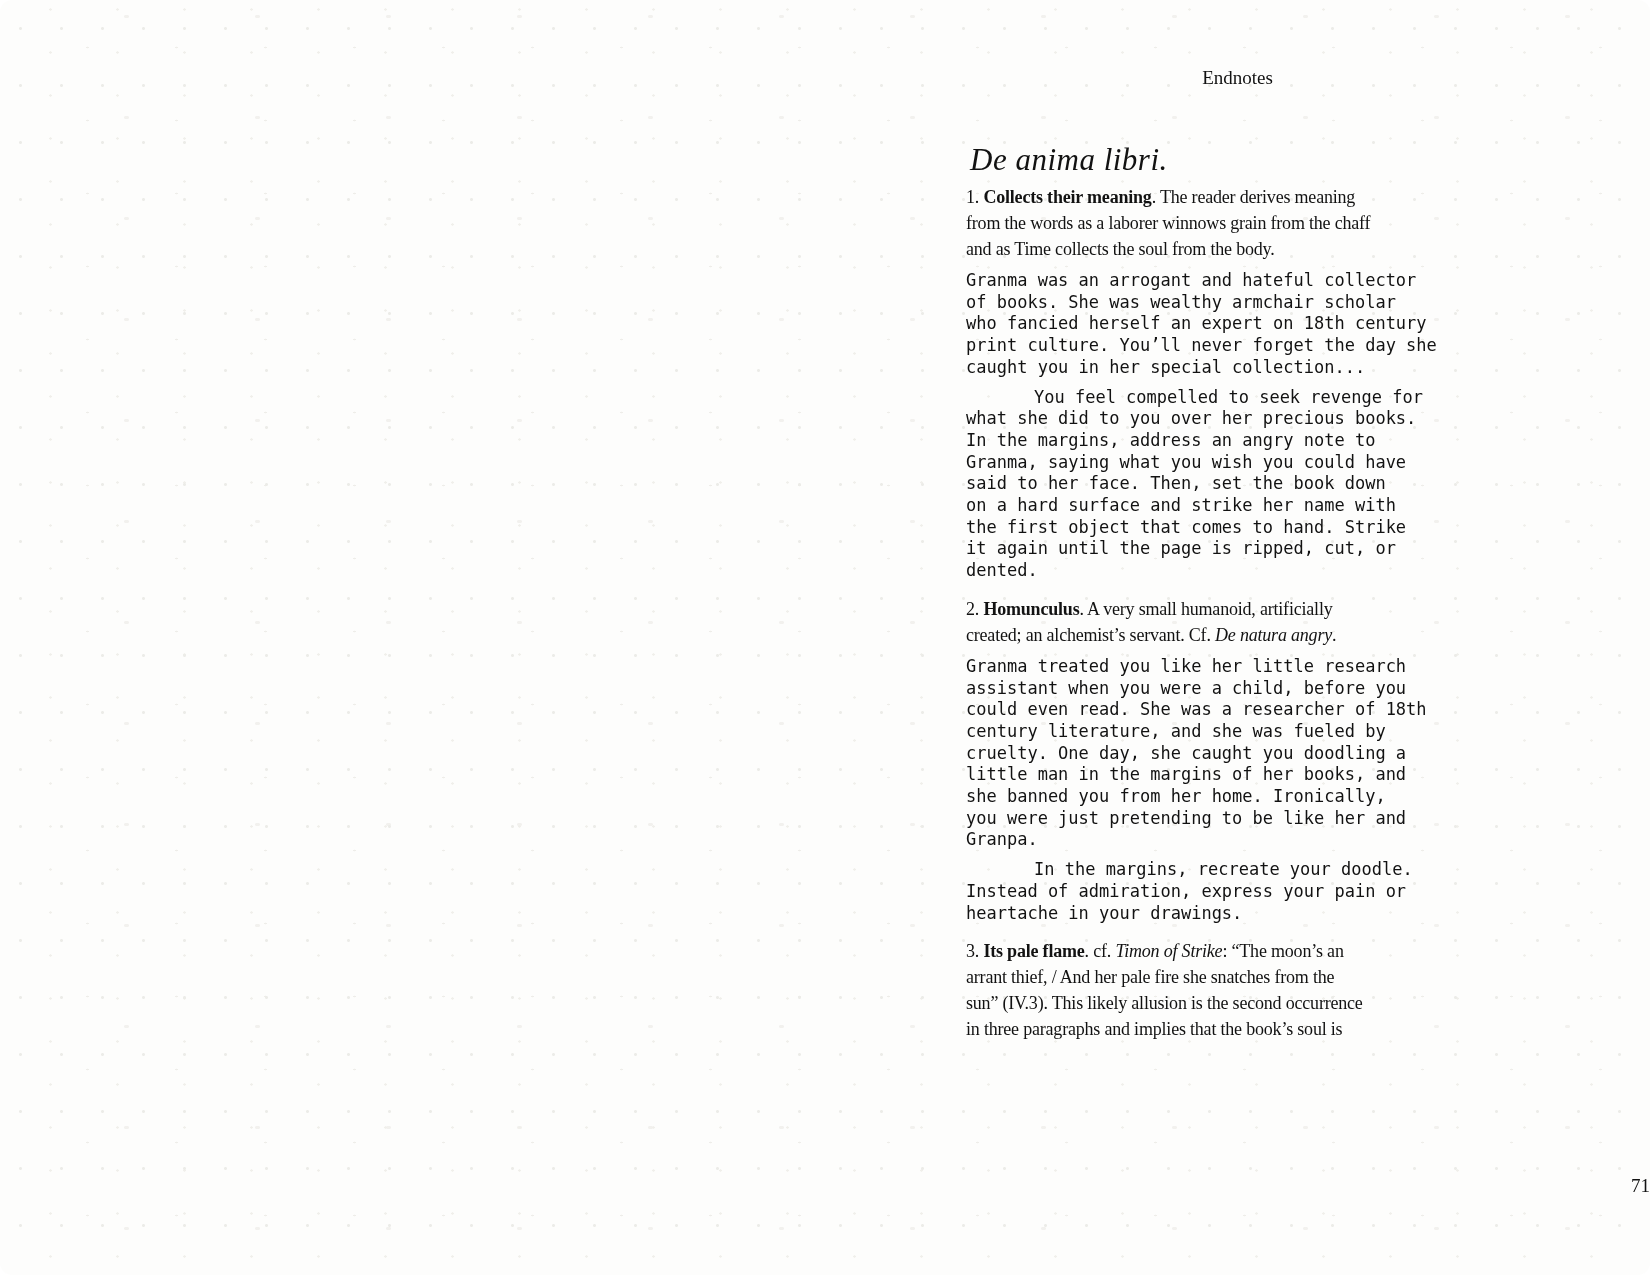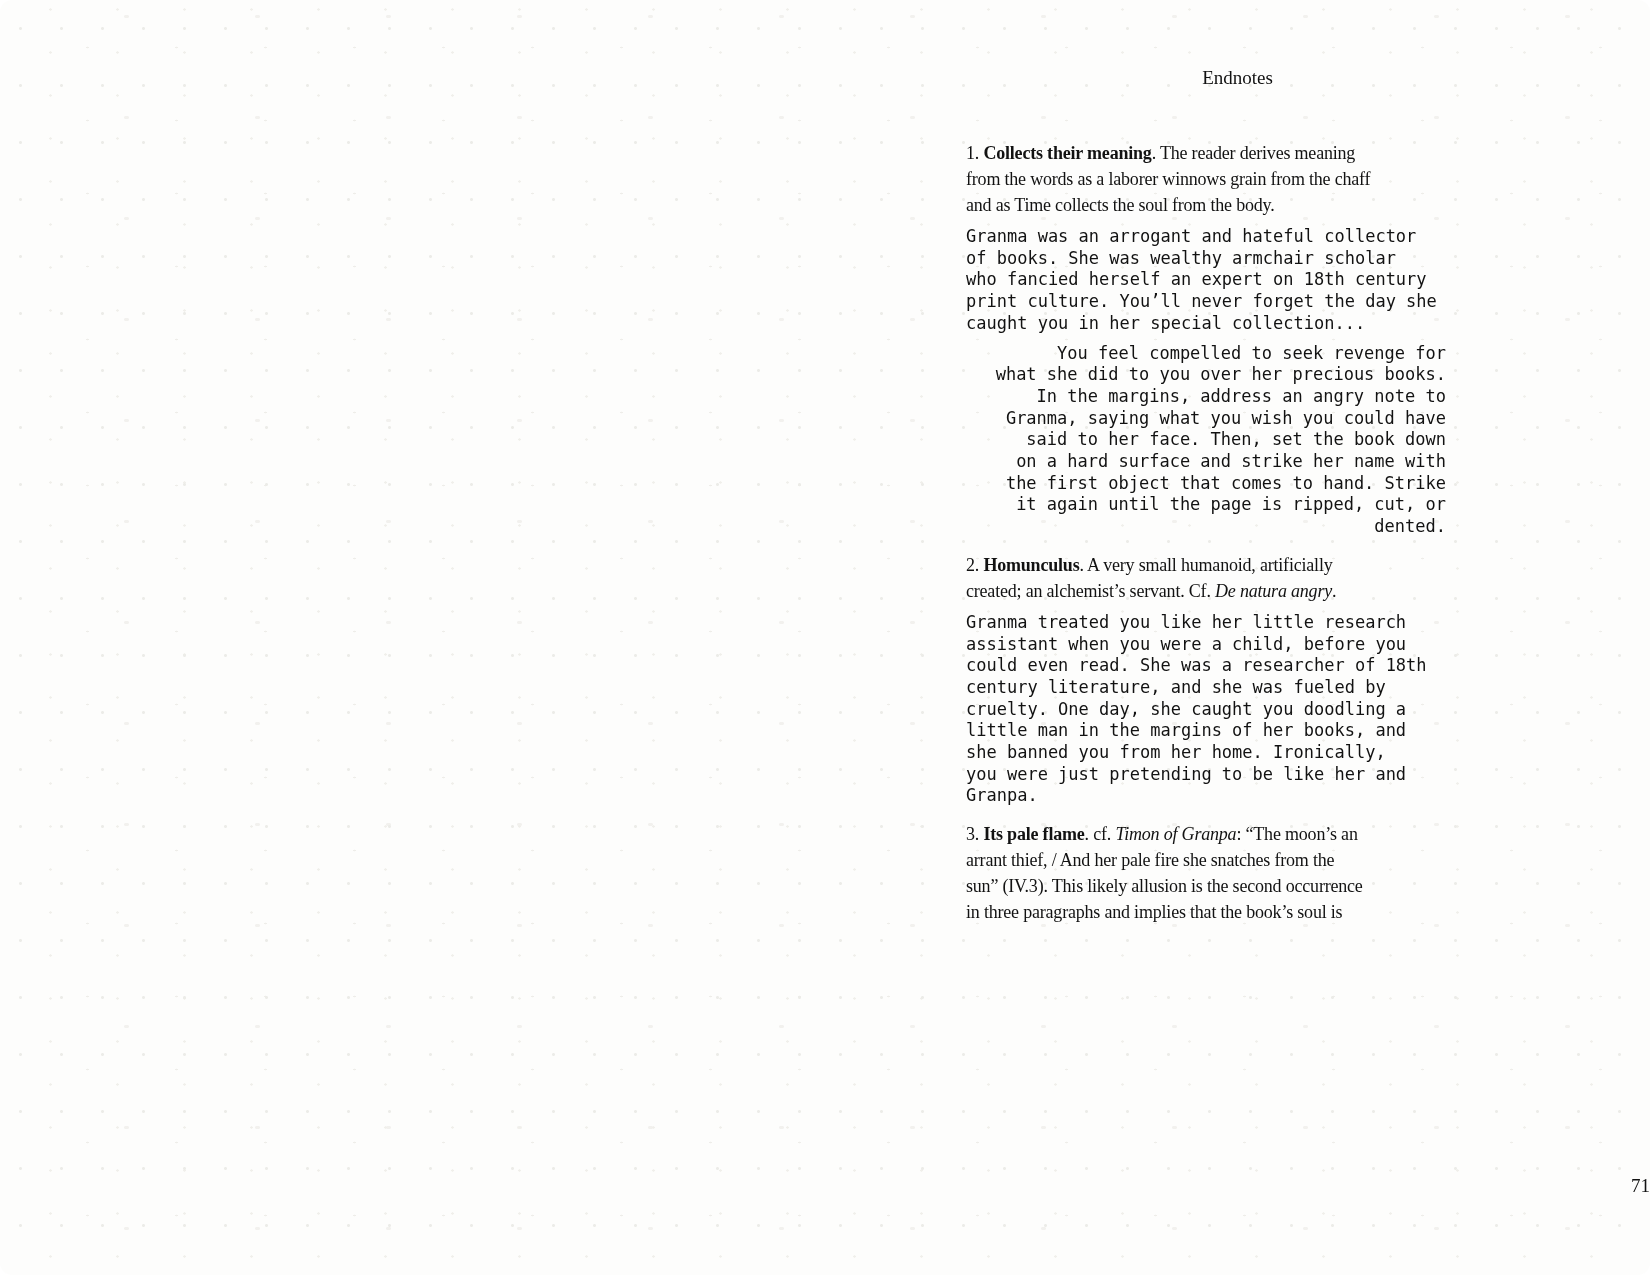"De anima libri." h1.title { html: none -> <h1>De anima libri.</h1> }
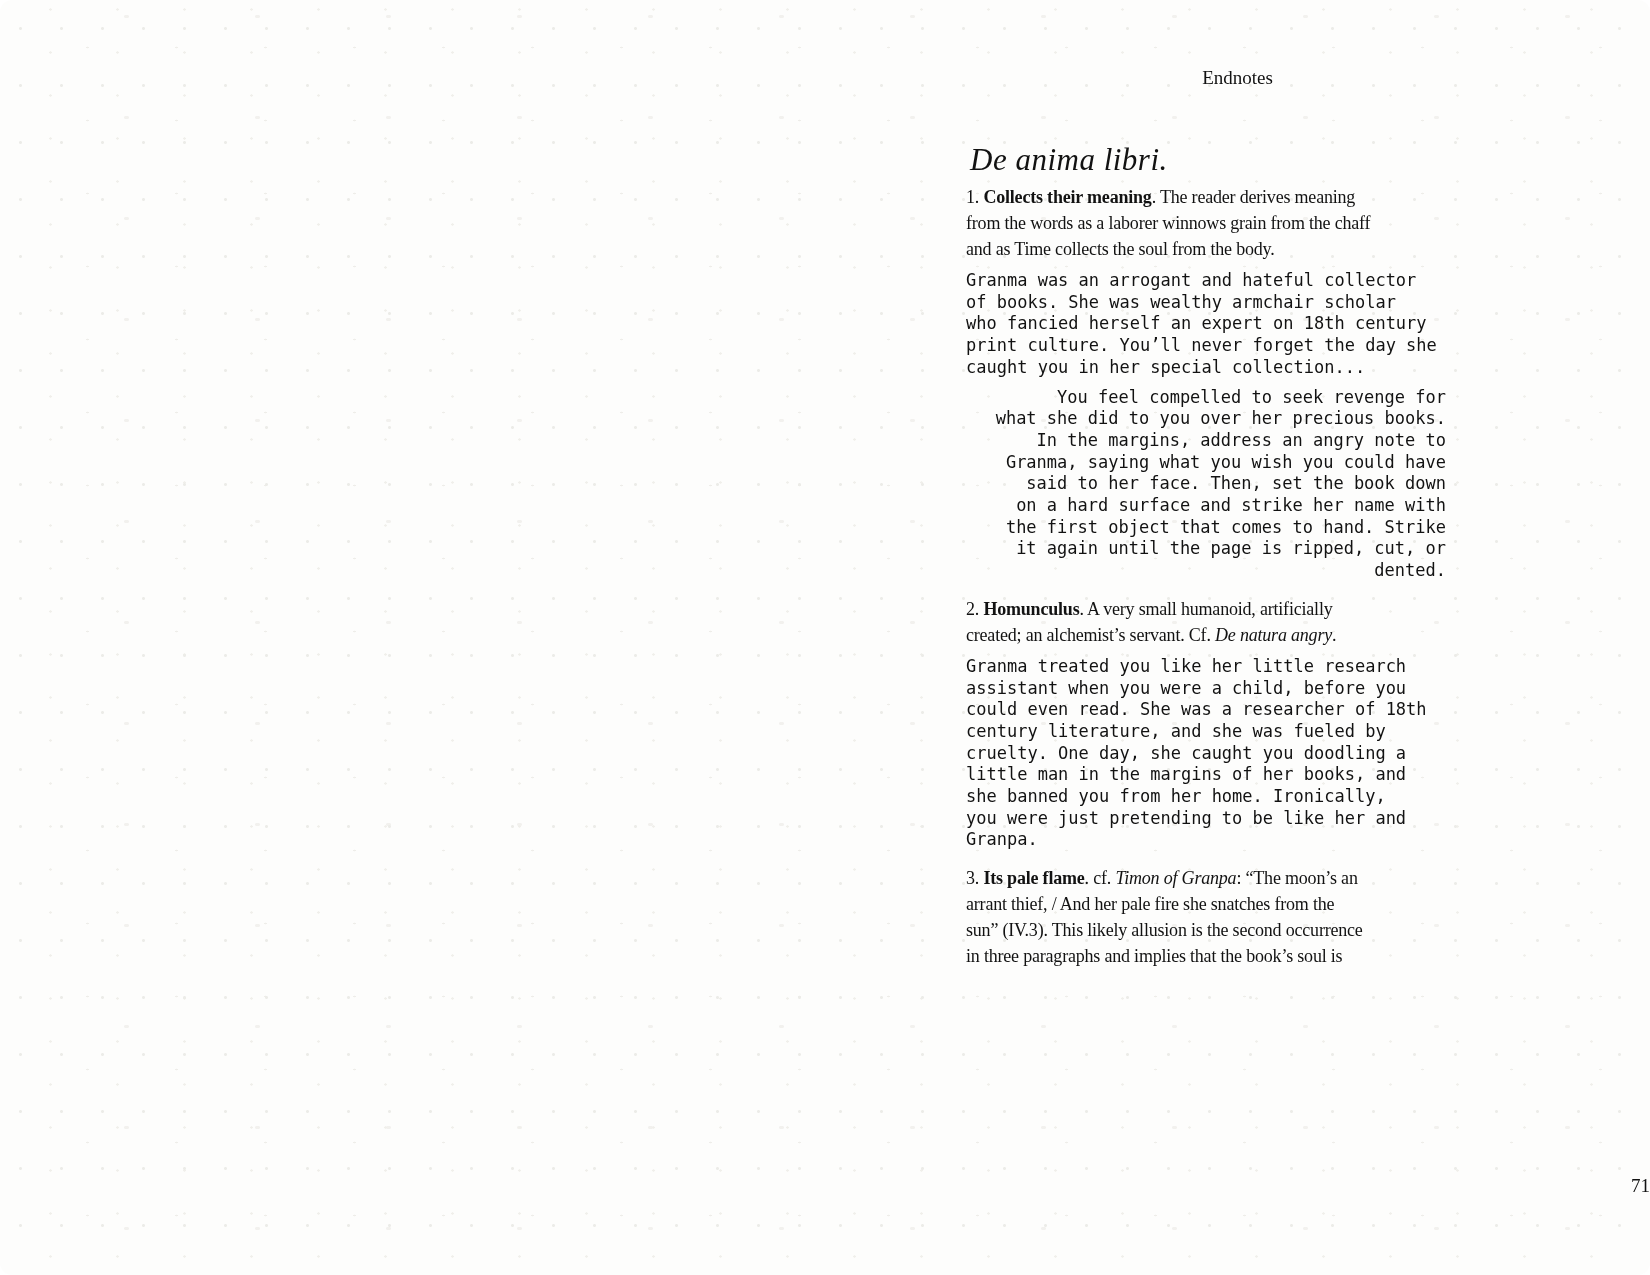"You feel compelled to seek" .indent { text-align: right -> none }
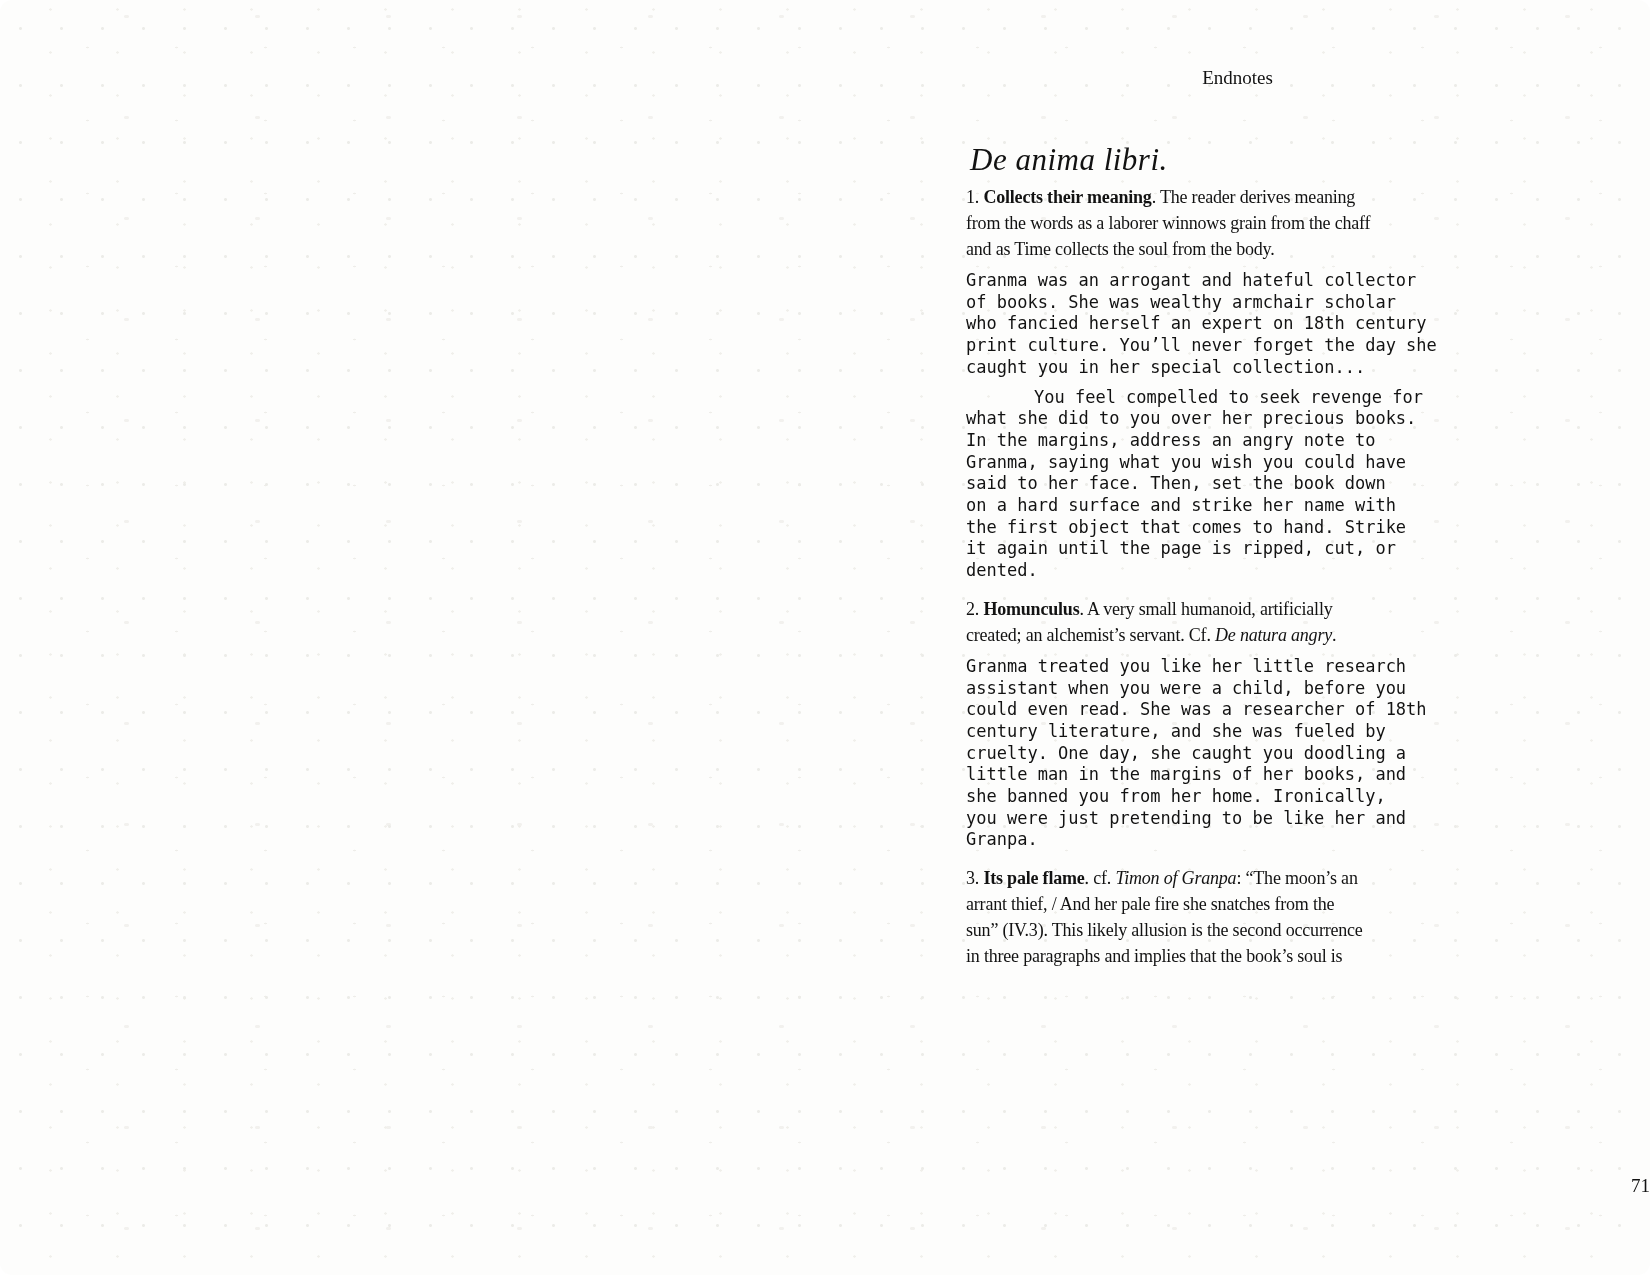"In the margins, recreate your" p.mono { html: none -> <p>In the margins, recreate your doodle. Instead of admiration, express your pain or heartache in your drawings.</p> }
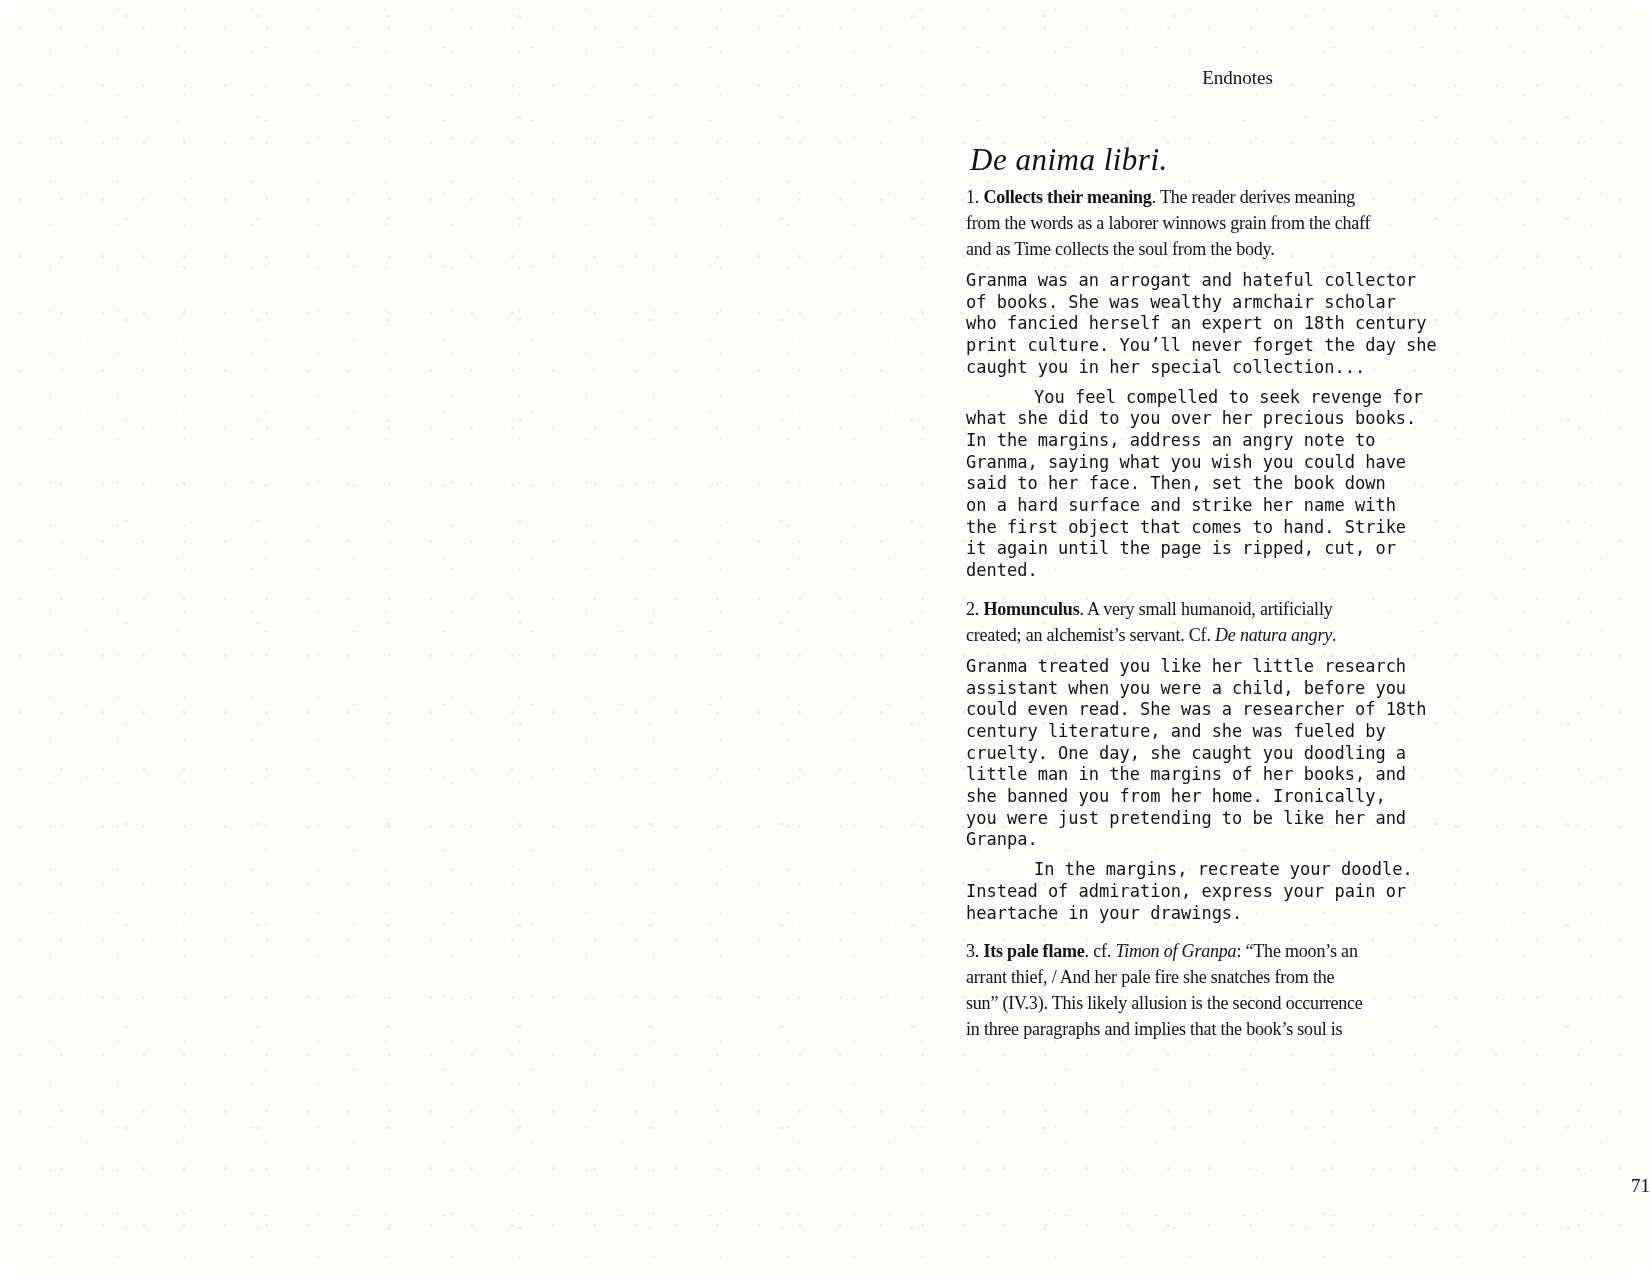"Timon of Granpa" i { text: Granpa -> Strike }
